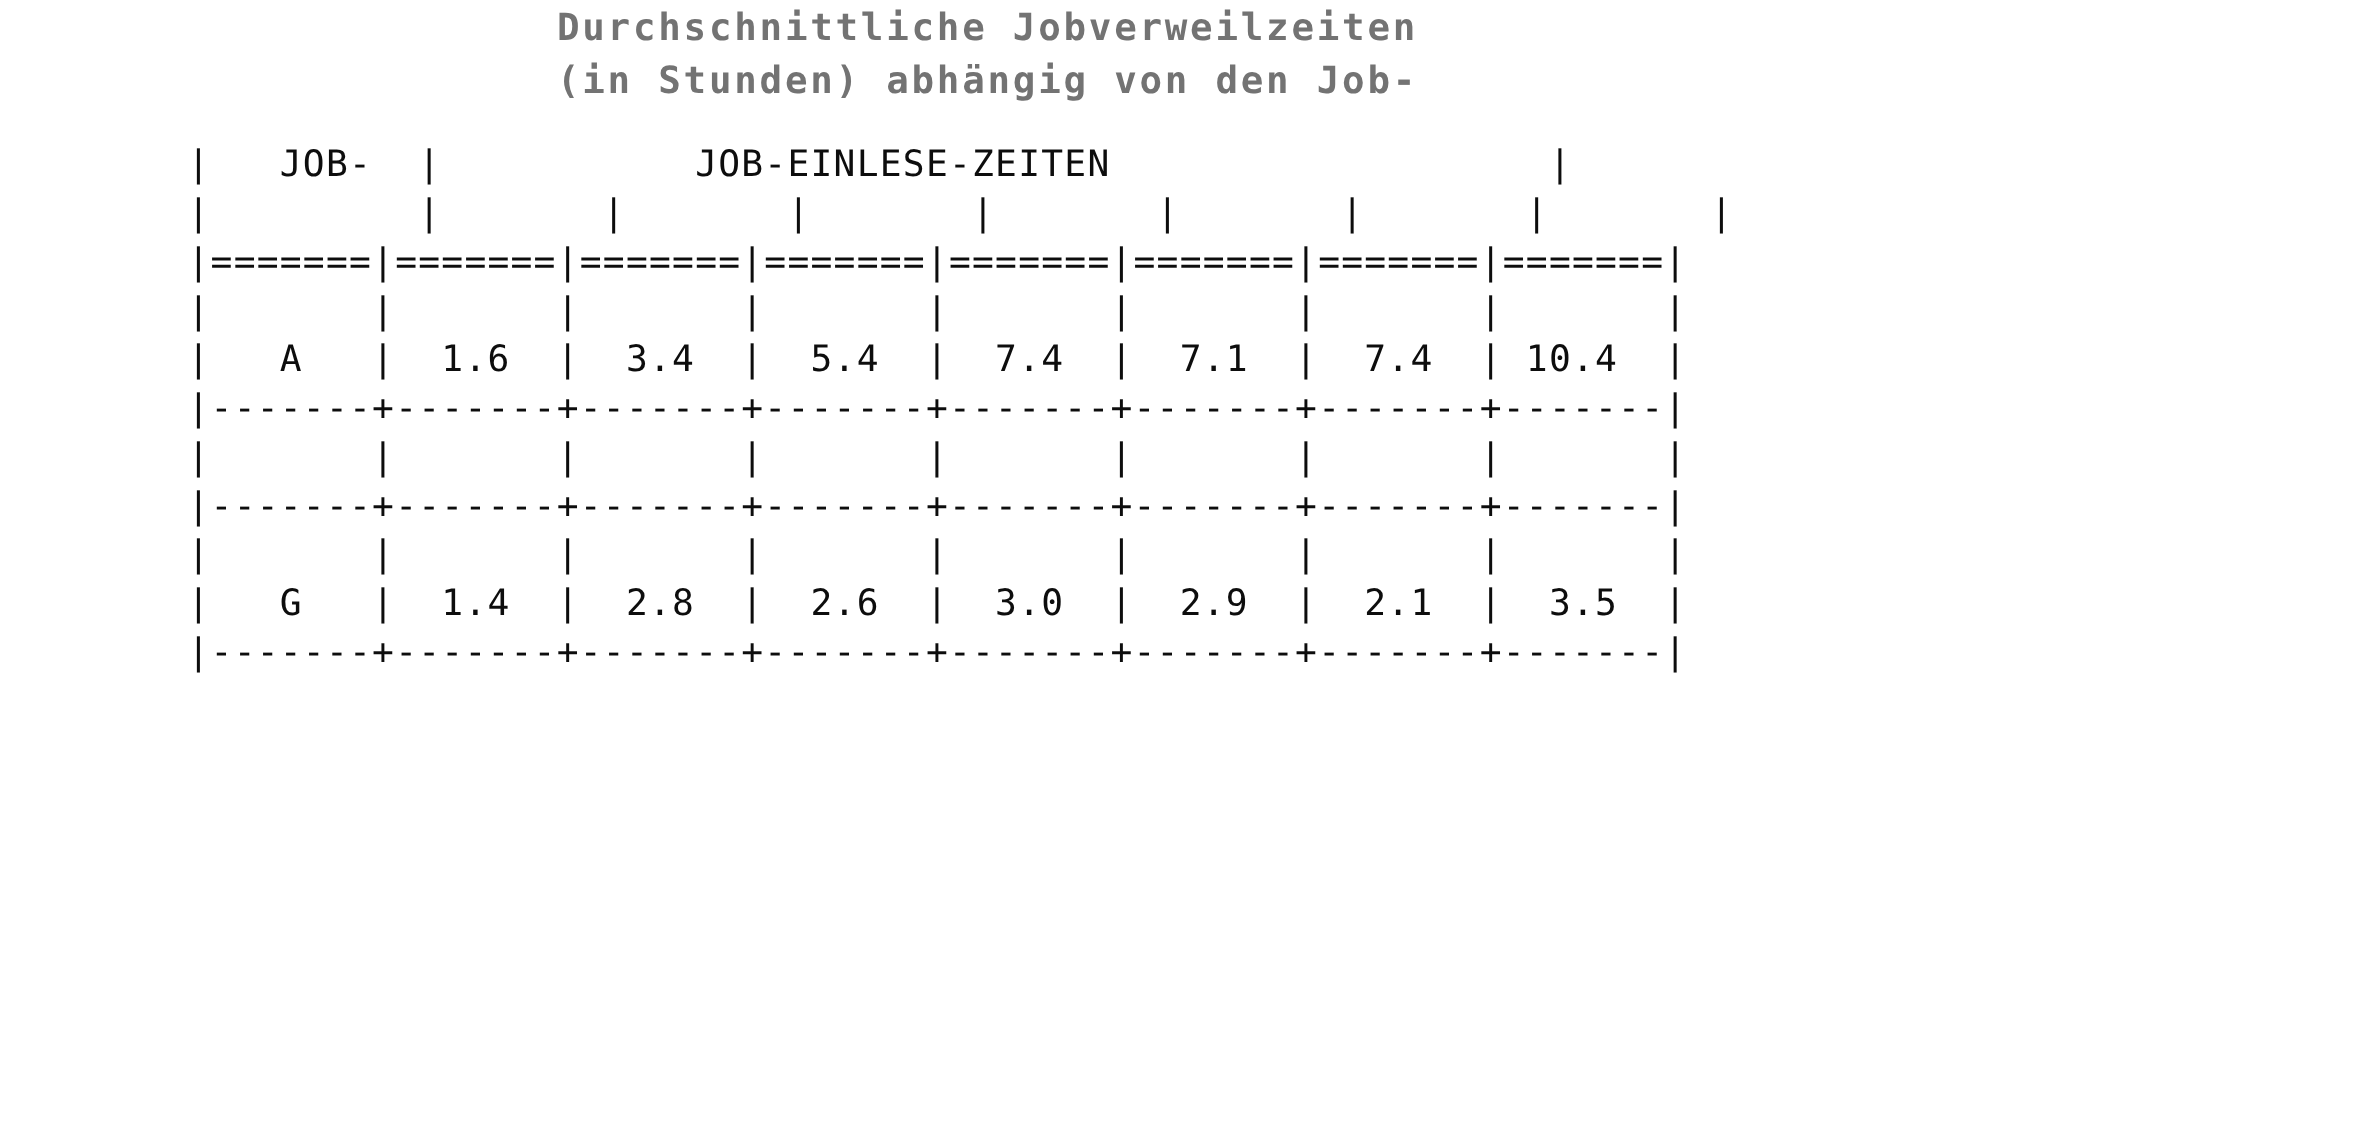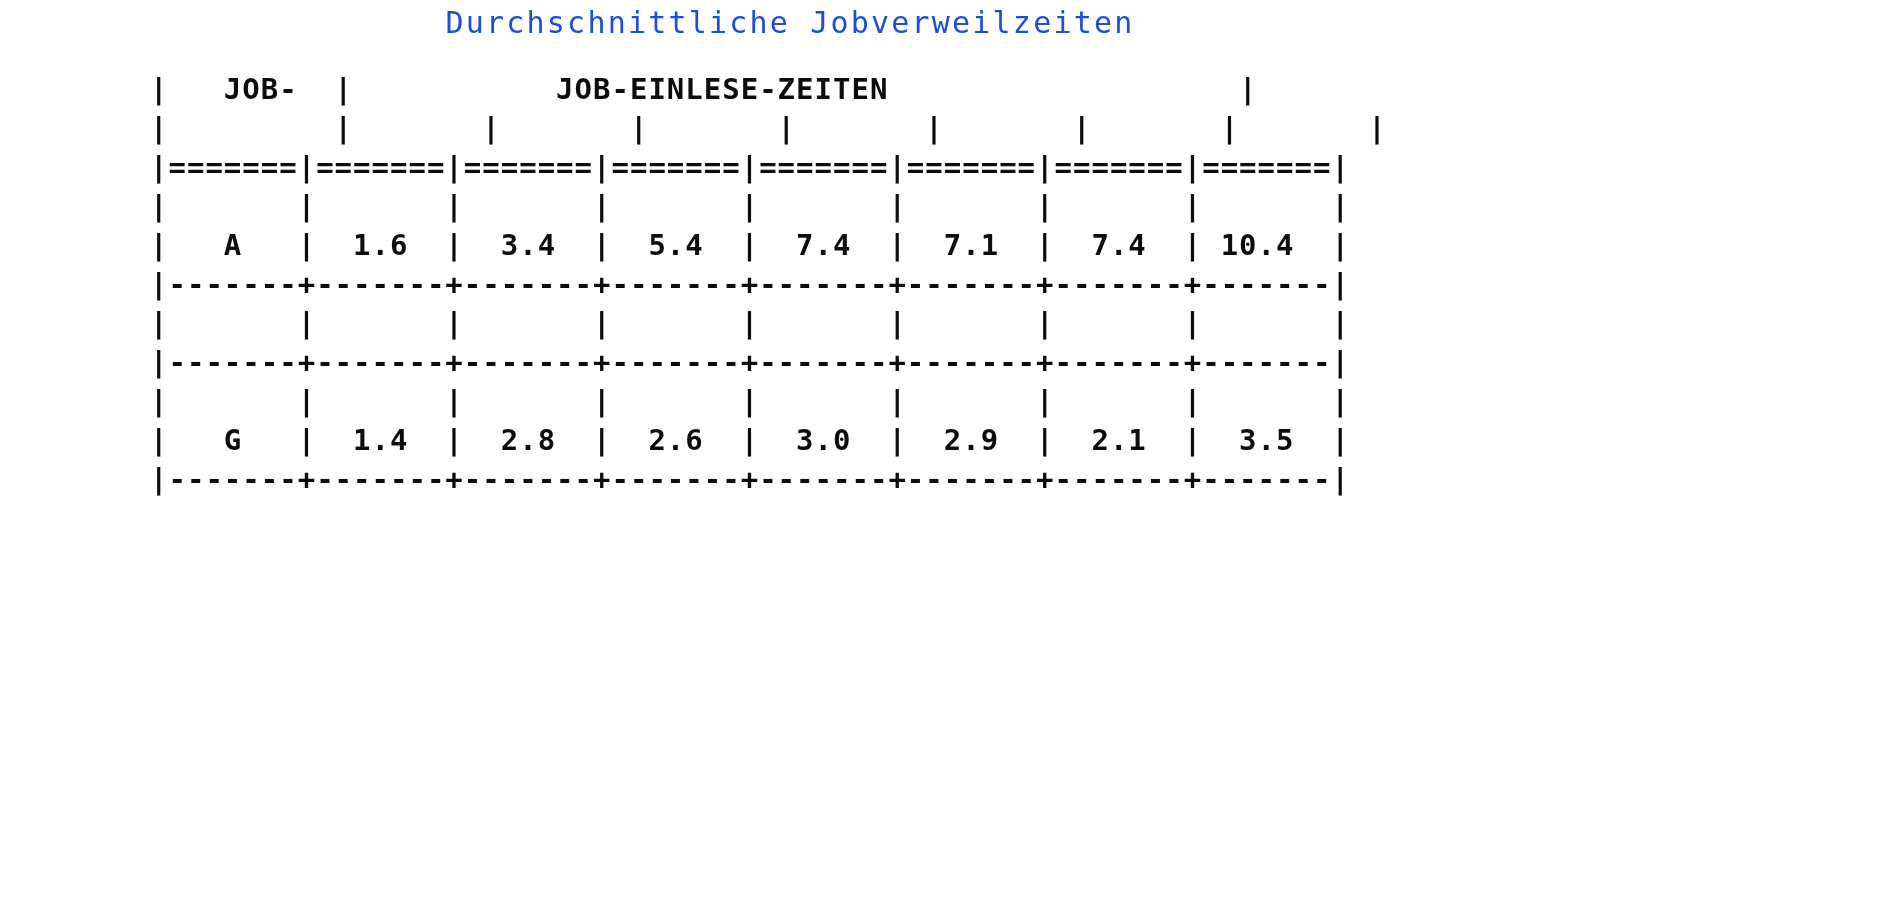"Durchschnittliche Jobverweilzeiten" .title-line { color: #1d4ed8 -> #737373; font-weight: 400 -> 700 }
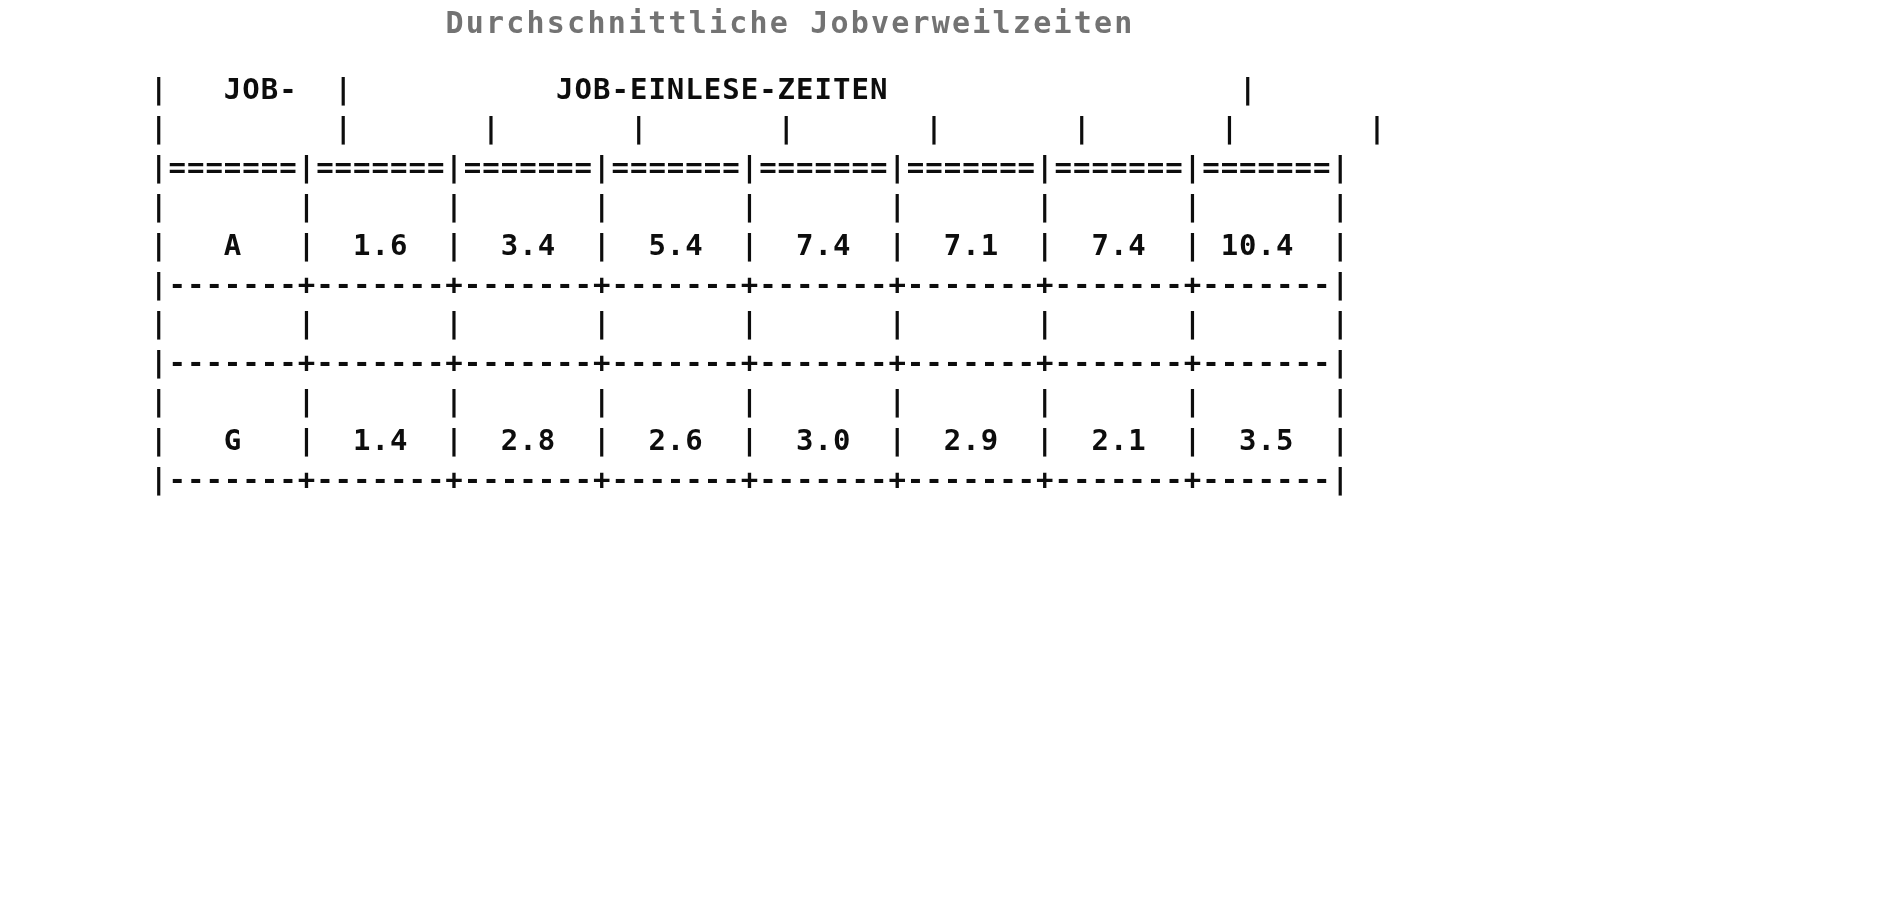"(in Stunden) abhängig von den" div.title-line { html: none -> <div>(in Stunden) abhängig von den Job-</div> }
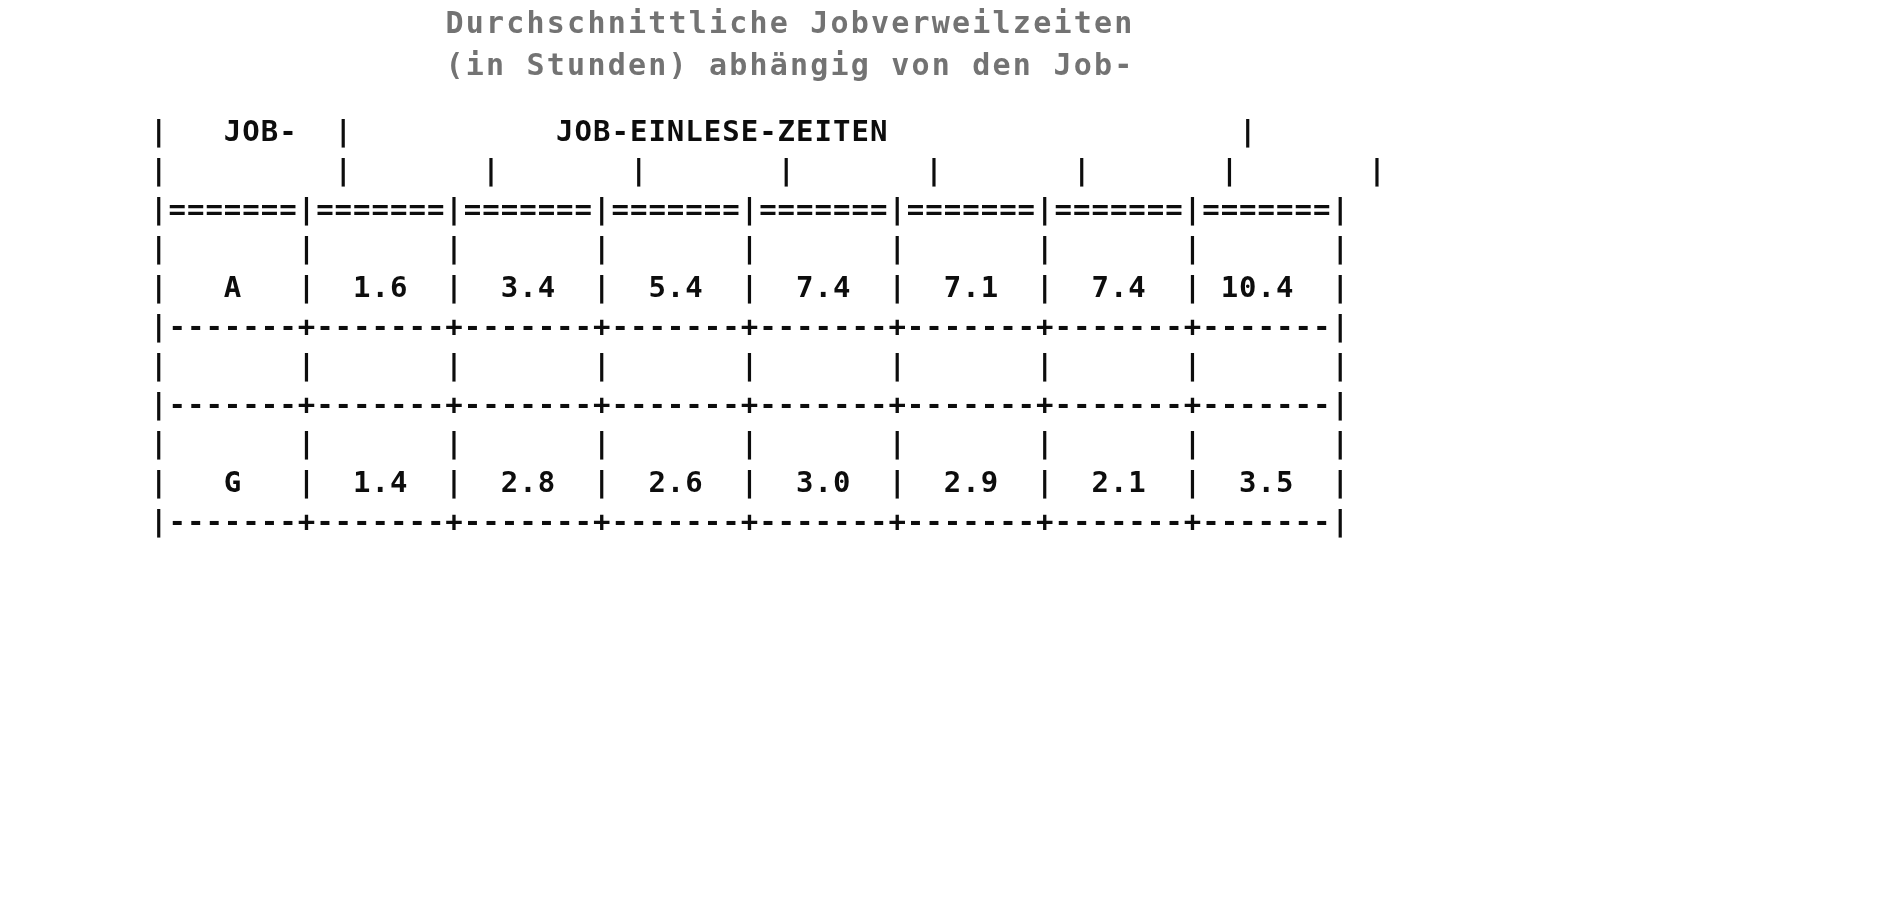"| JOB- | JOB-EINLESE-ZEITEN |" .ascii { font-weight: 700 -> 400 }
